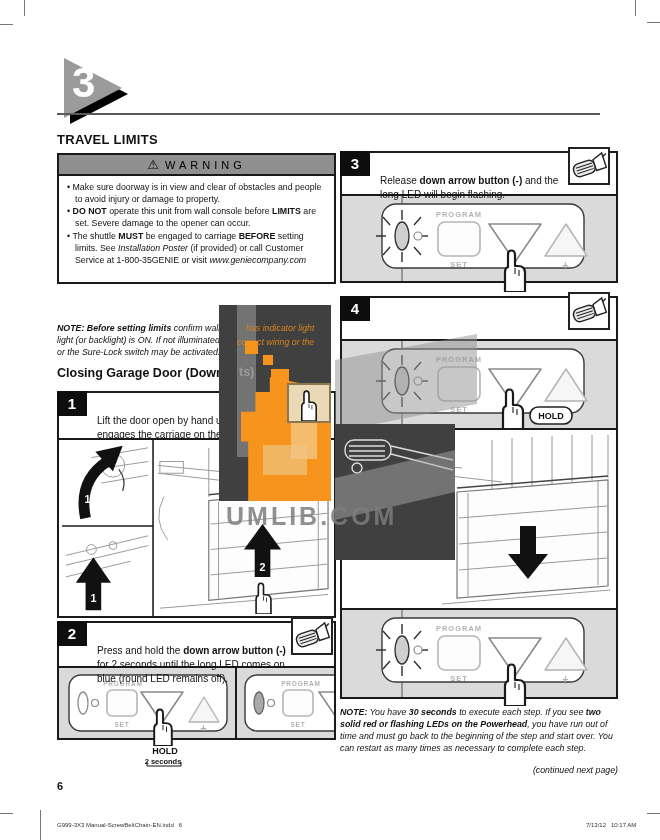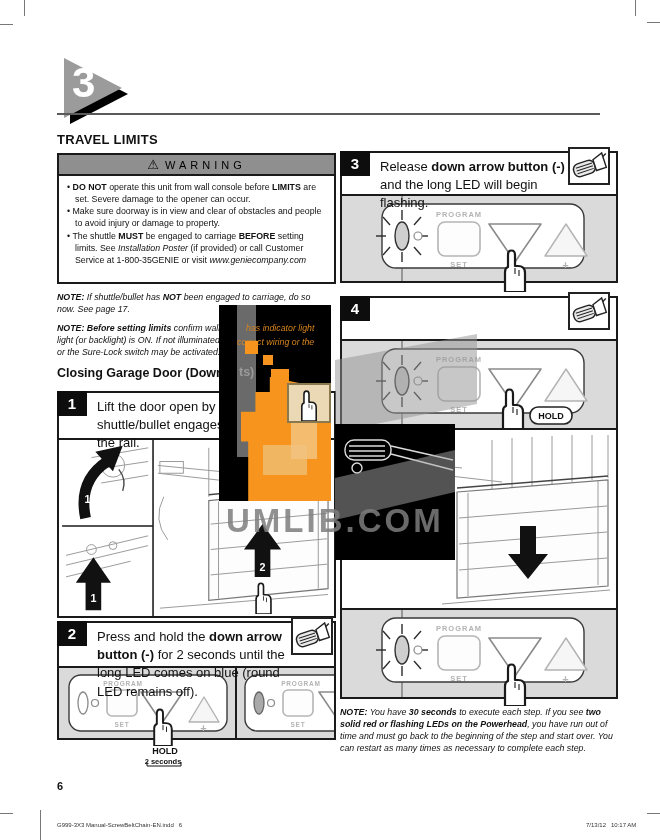"Release down arrow button (-)" .steptext { font-size: 13px -> 10px; top: 5px -> 21px }
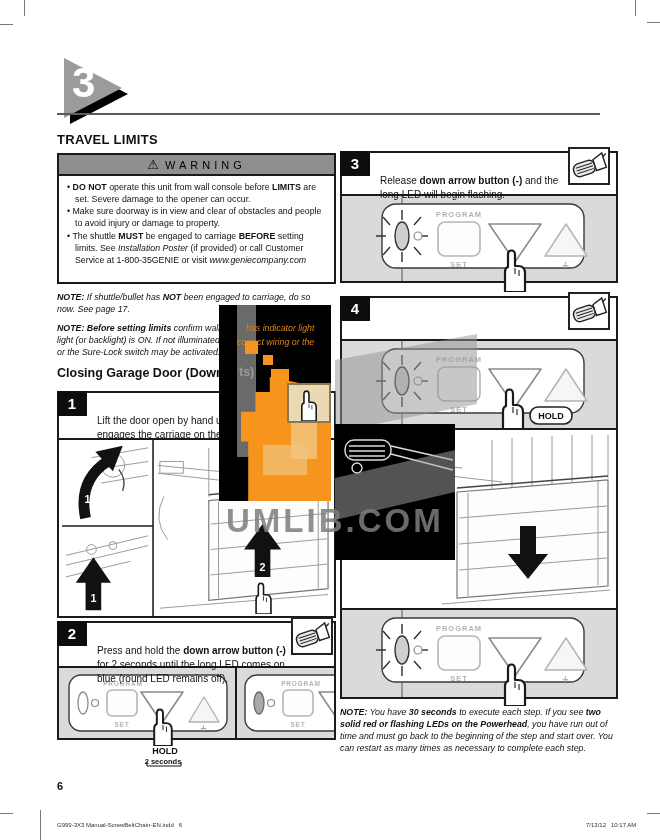"DO NOT operate this unit" li { order: before "Make sure doorway is in" -> after "Make sure doorway is in" }
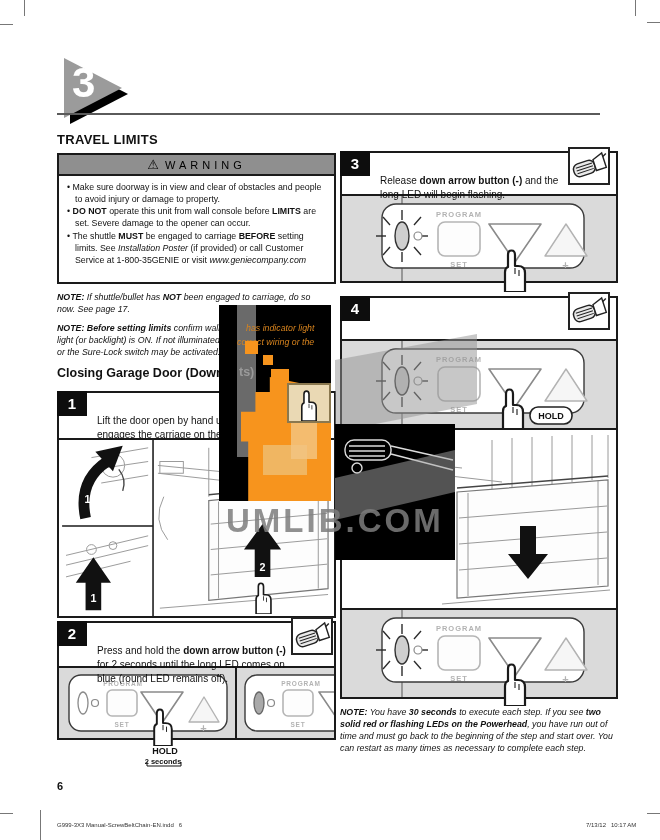"NOTE: If shuttle/bullet has NOT" div.note { html: <div><span>NOTE:</span><span> If shuttle/bullet has </span><span>NOT</span><span> been engaged to carriage, do so now. See page 17.</span></div> -> none }
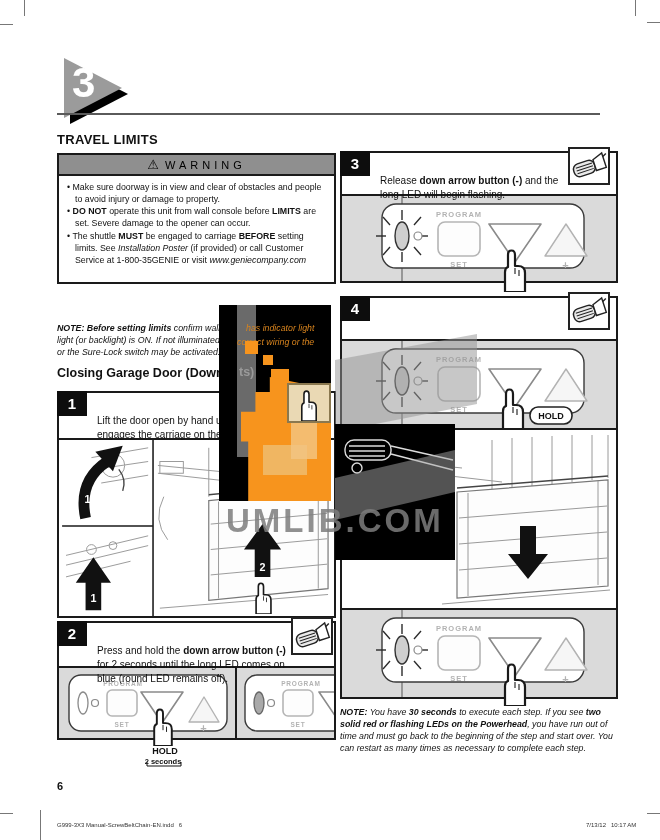"has indicator light" .wm-black { background: #000000 -> #404040 }
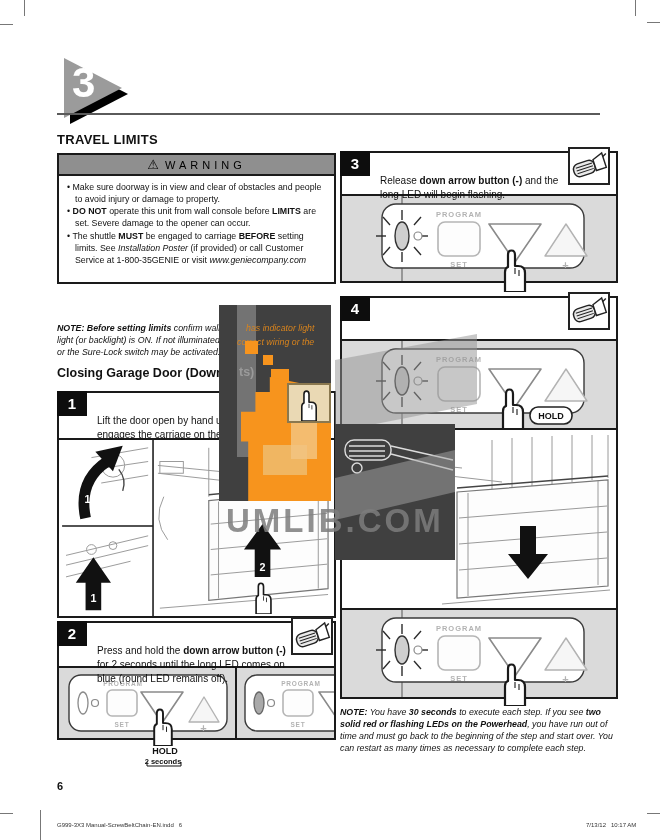"UMLIB.COM" .wm-text { font-size: 33px -> 25px }
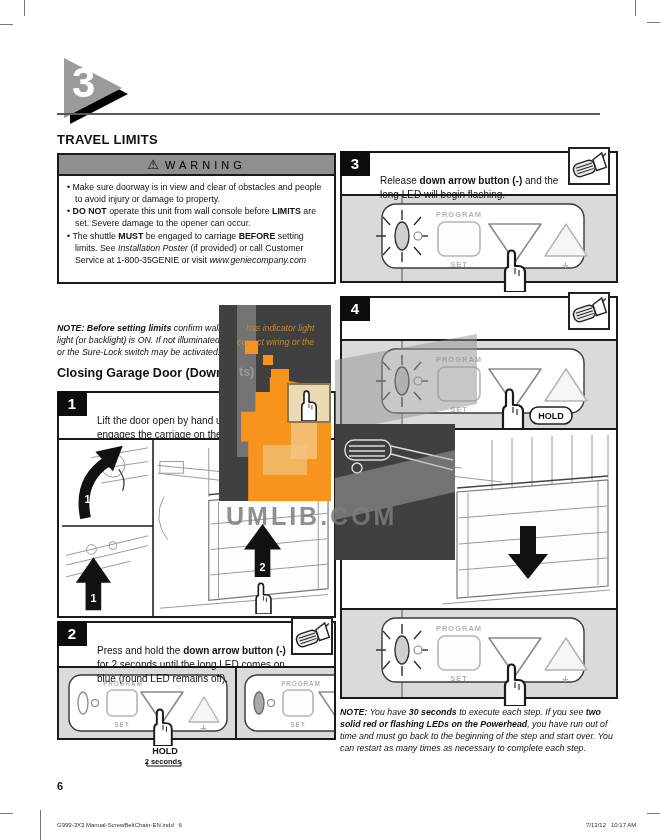"(continued next page)" div.contnext { html: none -> <div>(continued next page)</div> }
